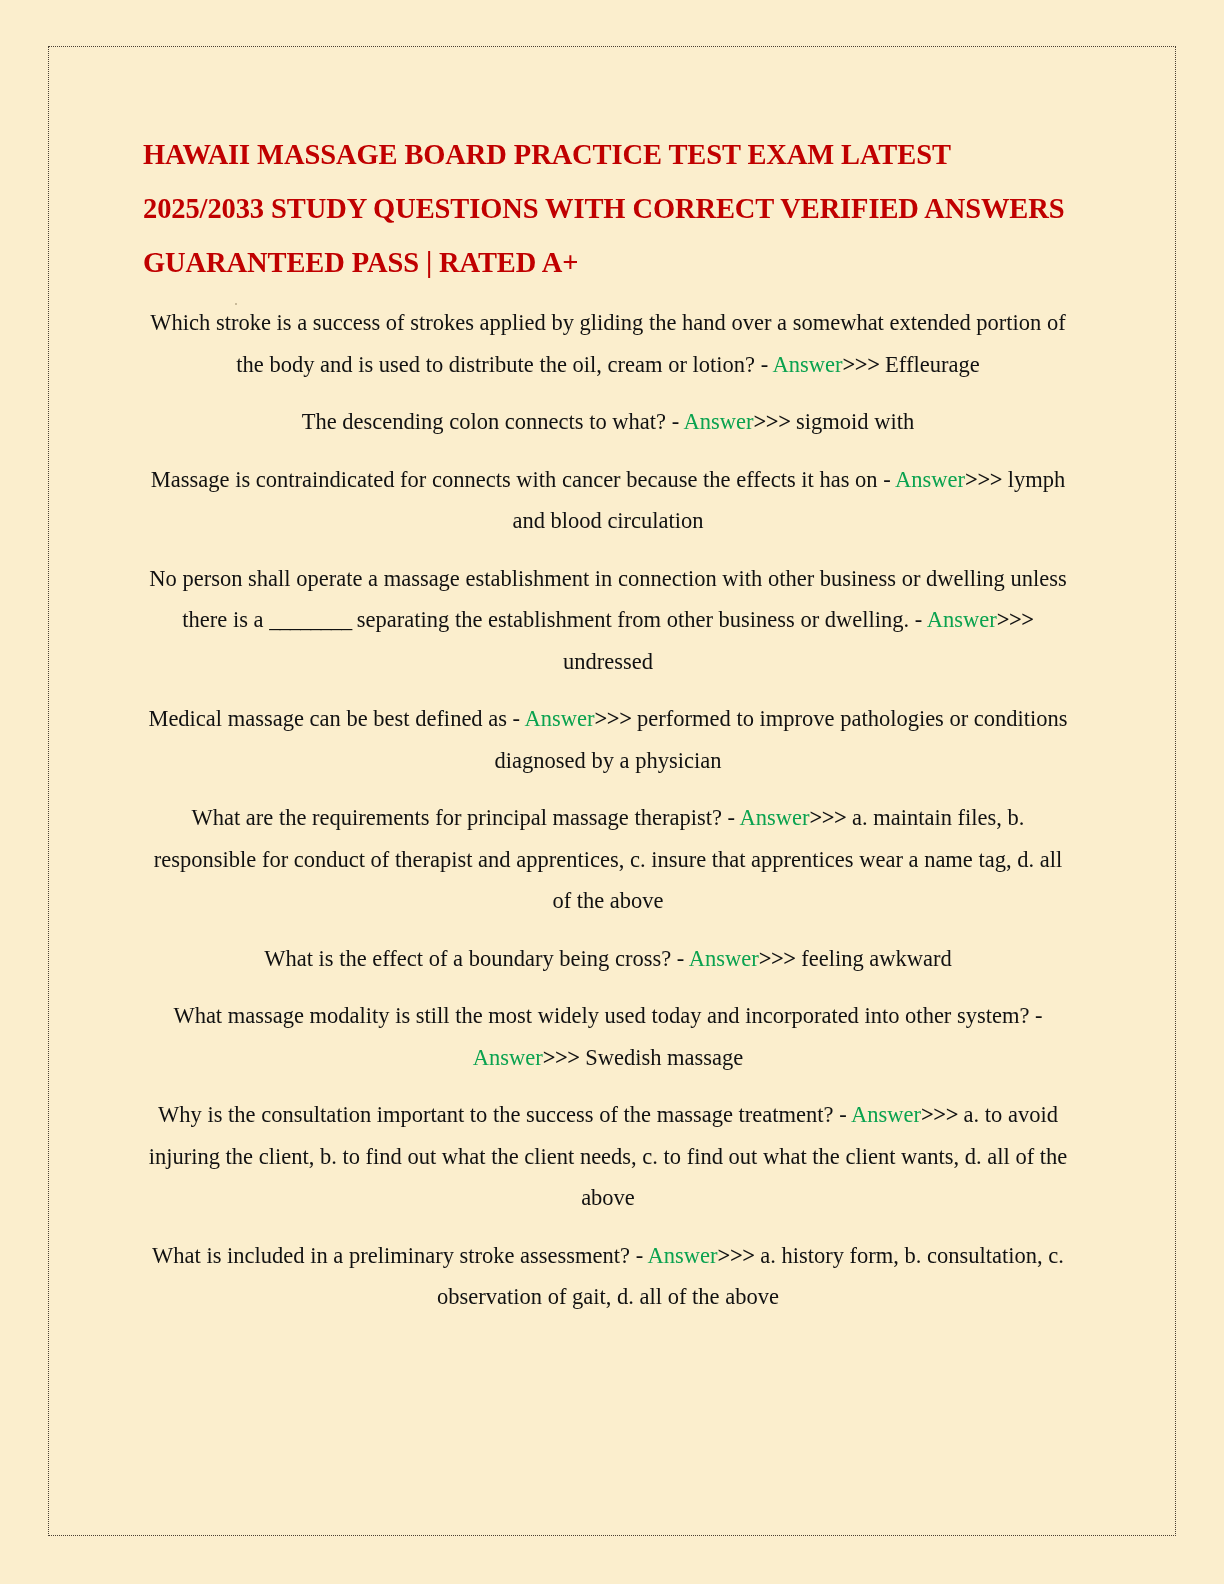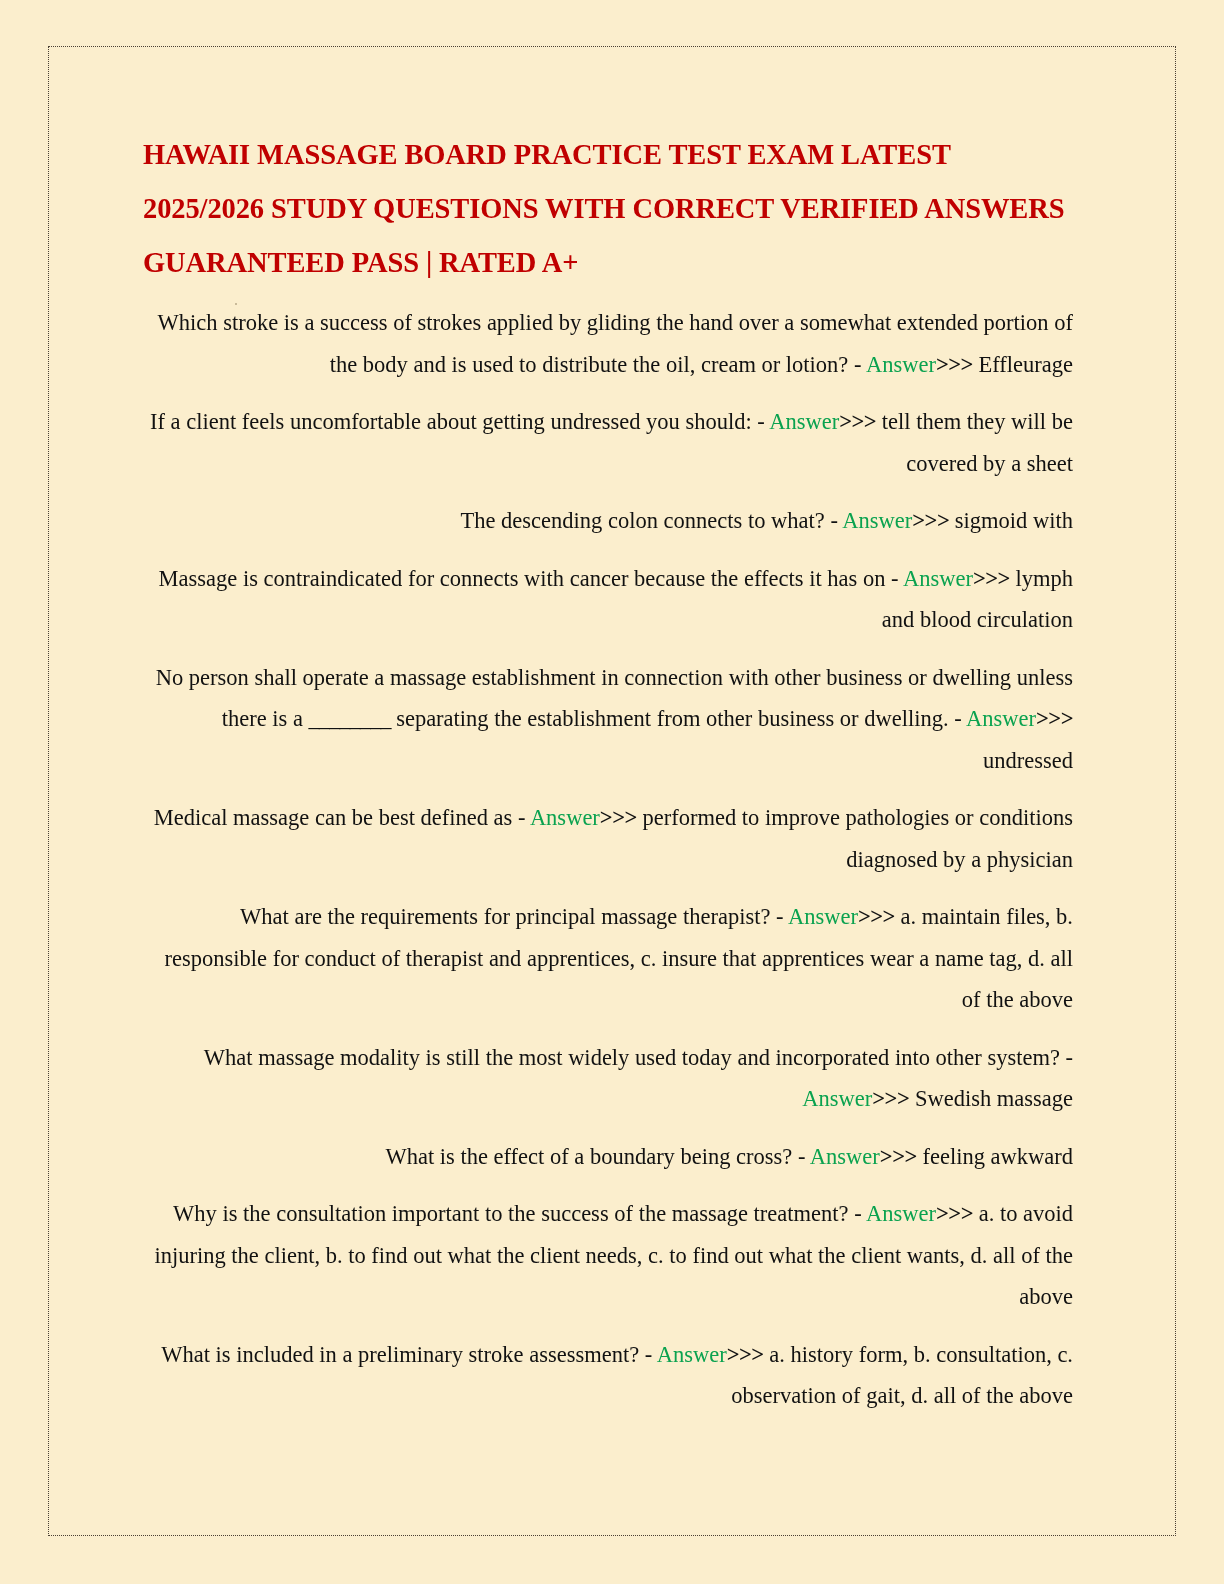"HAWAII MASSAGE BOARD PRACTICE TEST" h1.doc-title { text: 2025/2026 -> 2025/2033 }
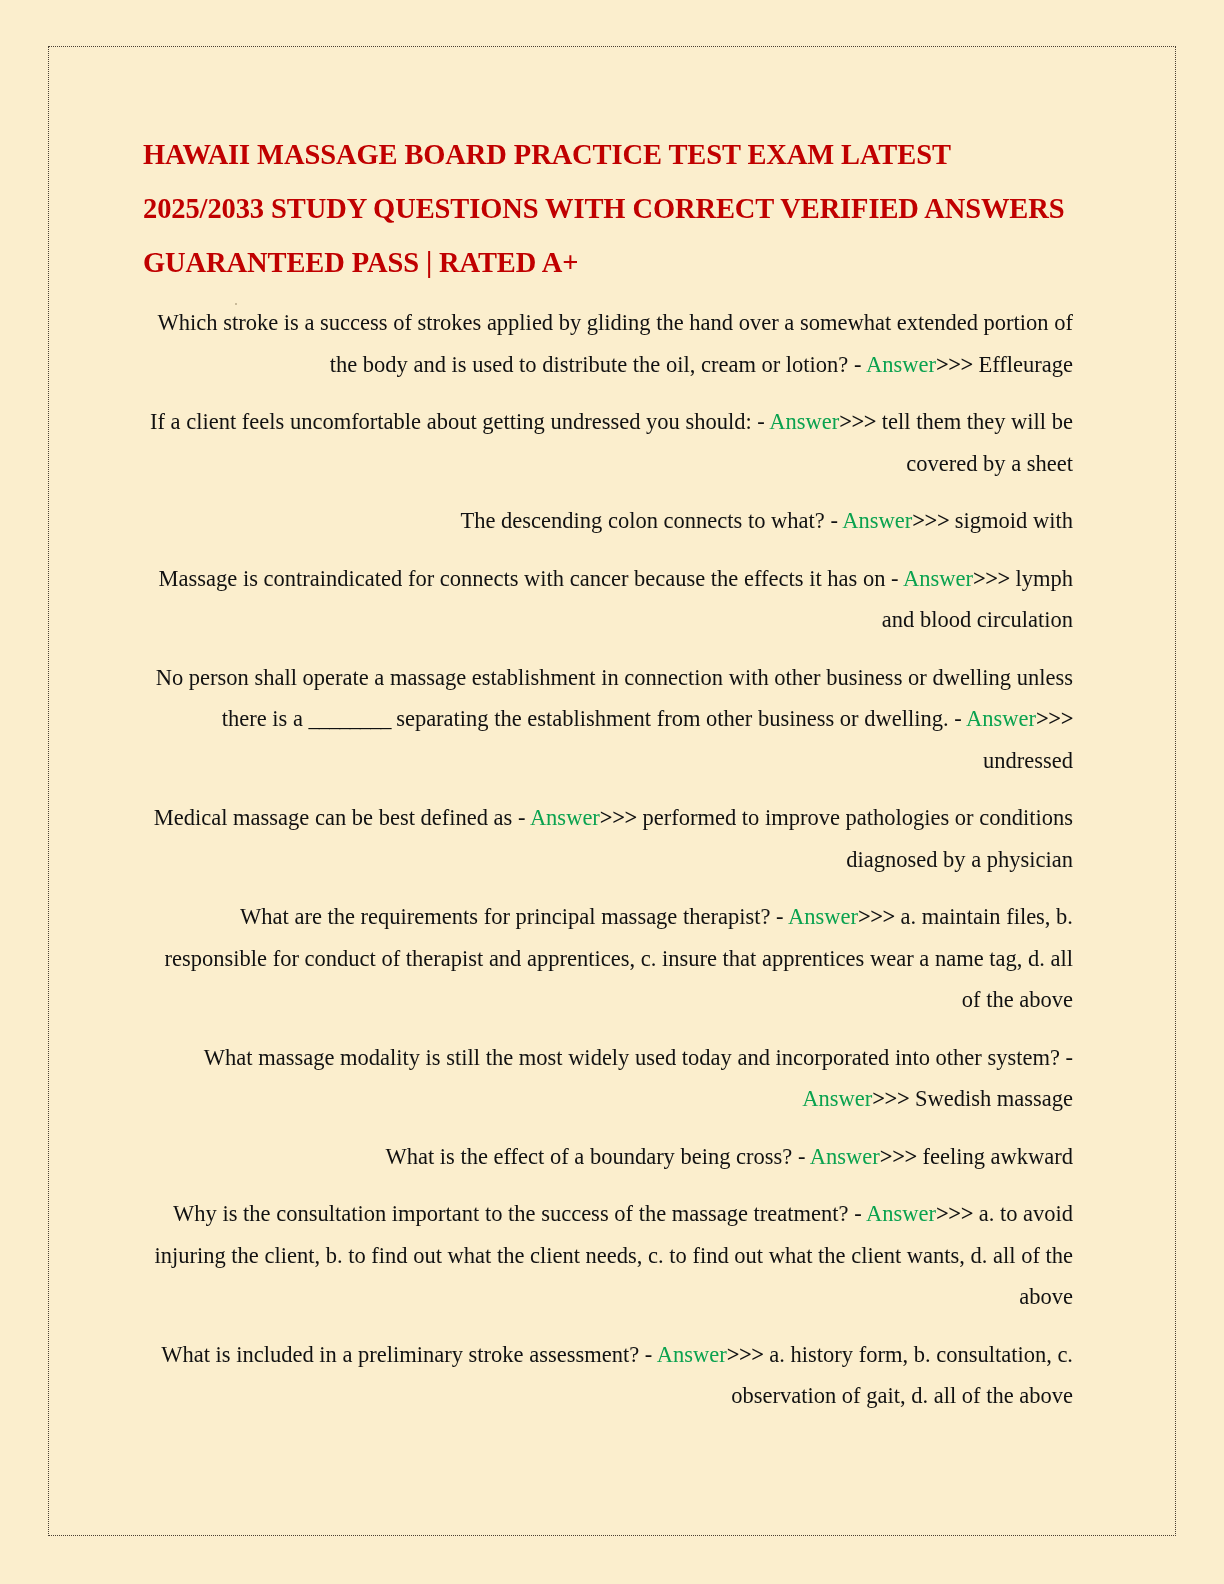"Which stroke is a success" .qa-item { text-align: right -> center }
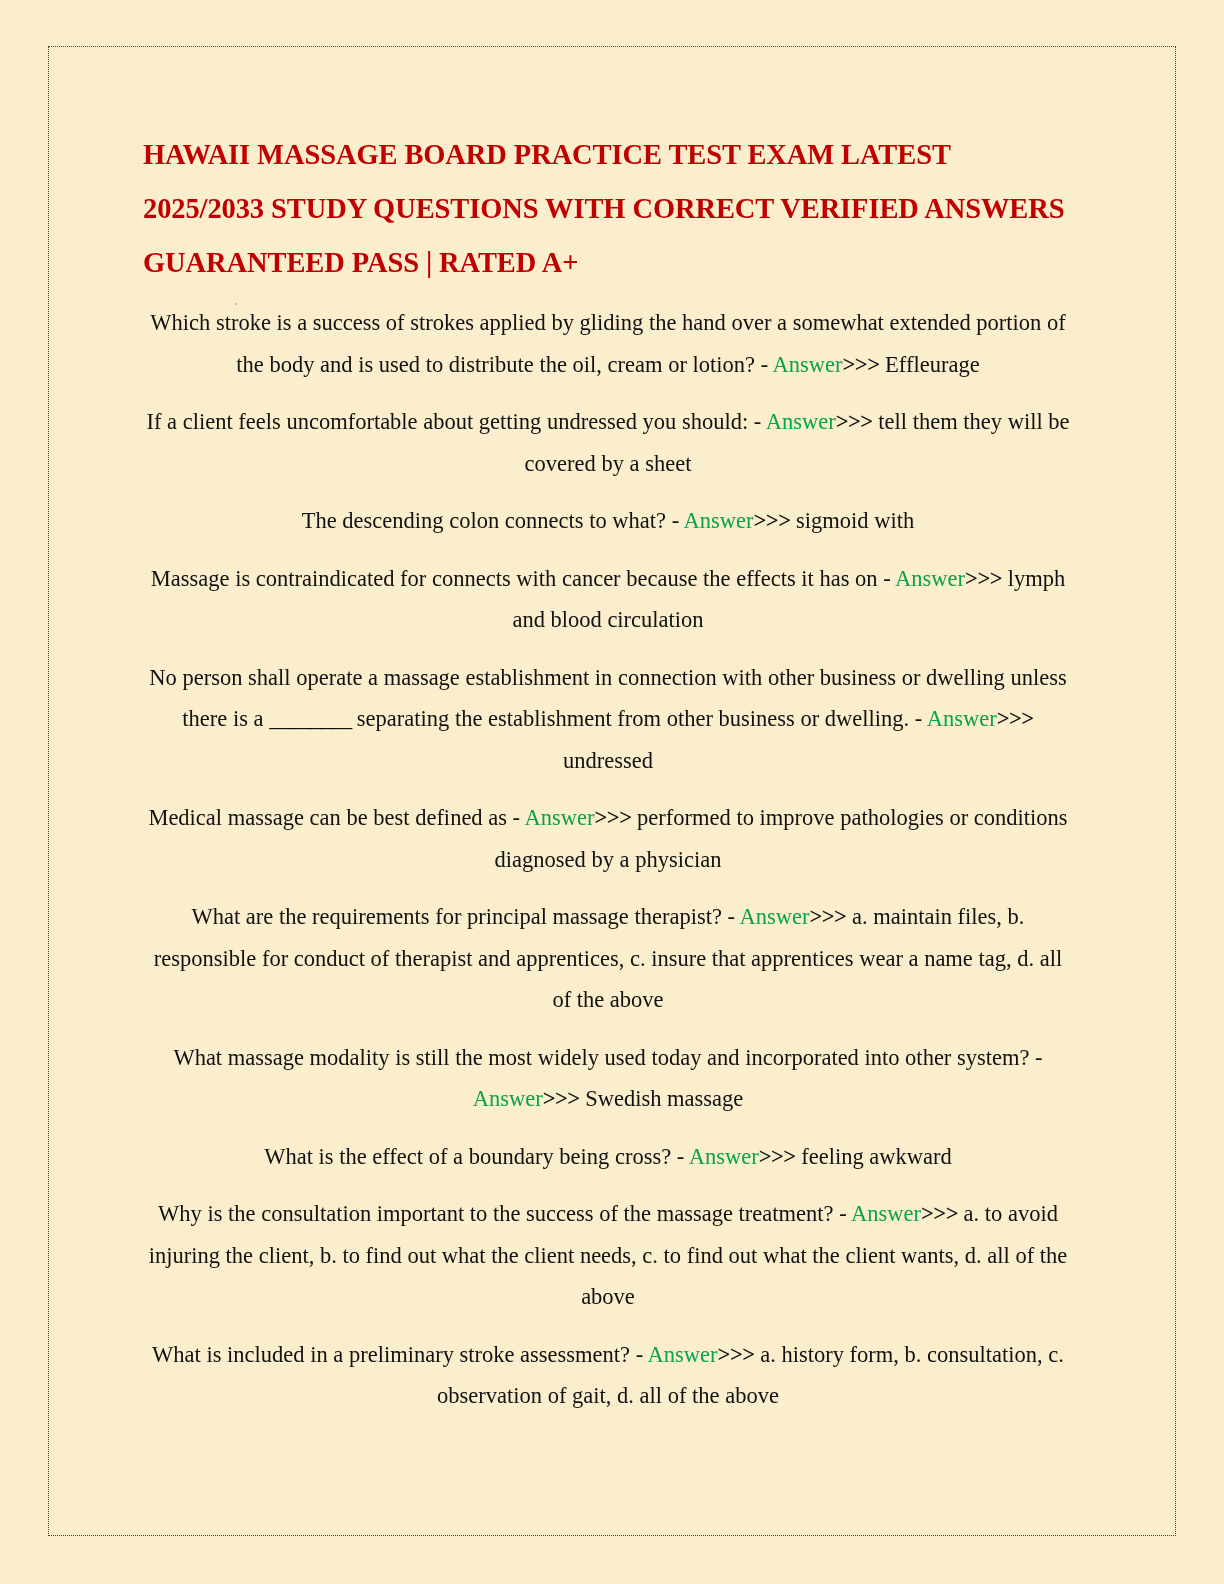"If a client feels uncomfortable" p.qa-item { html: <p><span>If a client feels uncomfortable about getting undressed you should:</span><span> - </span><span>Answer</span><span>&gt;&gt;&gt;</span><span> tell them they will be covered by a sheet</span></p> -> none }
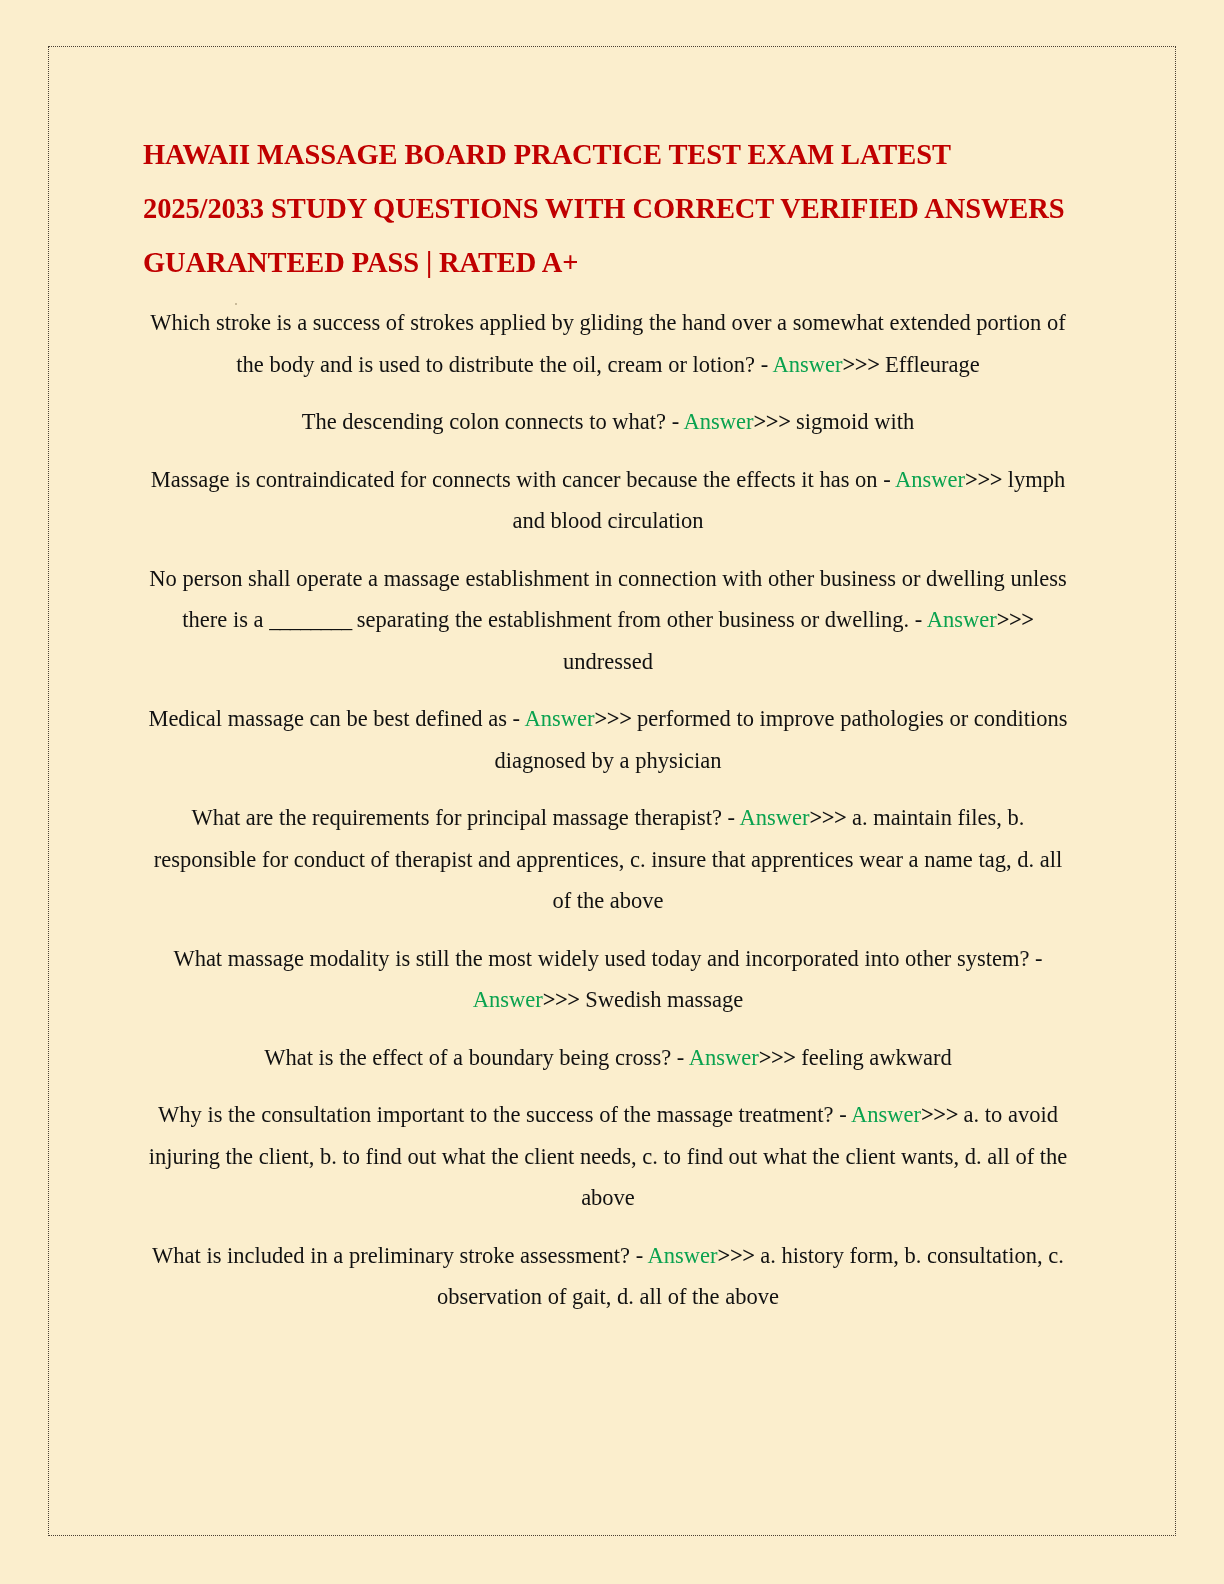"What massage modality is still" p.qa-item { order: before "What is the effect of" -> after "What is the effect of" }
